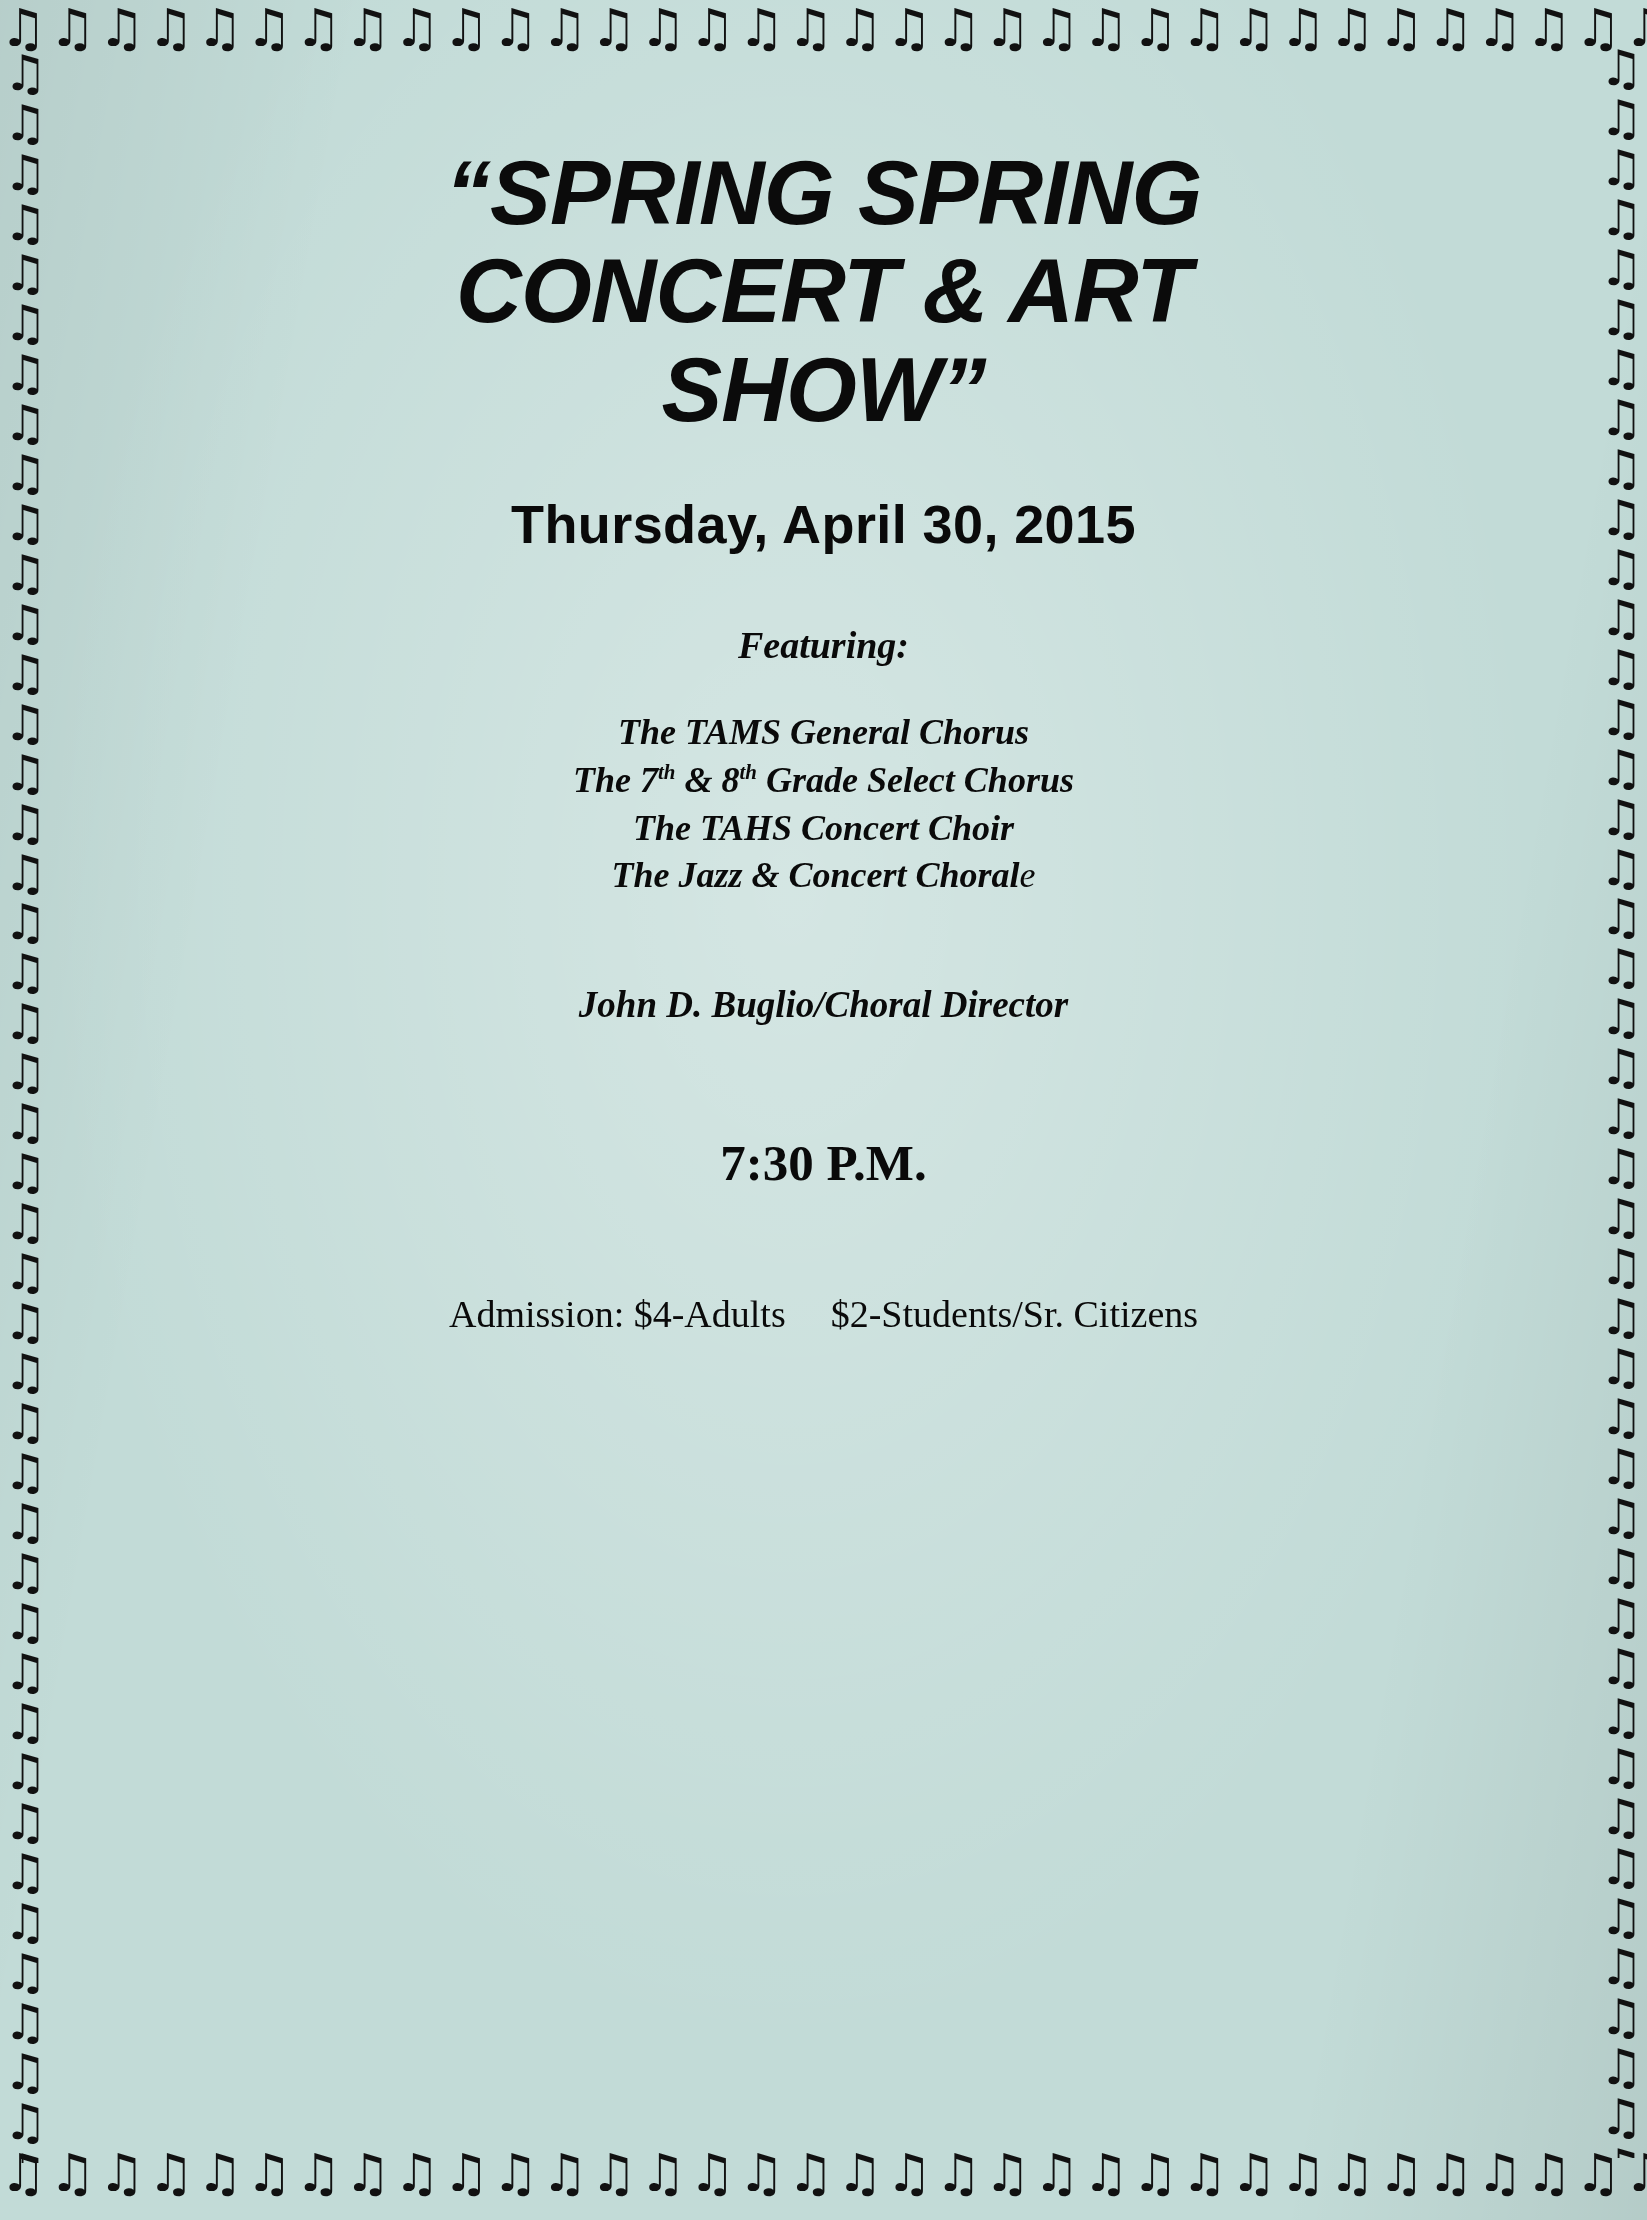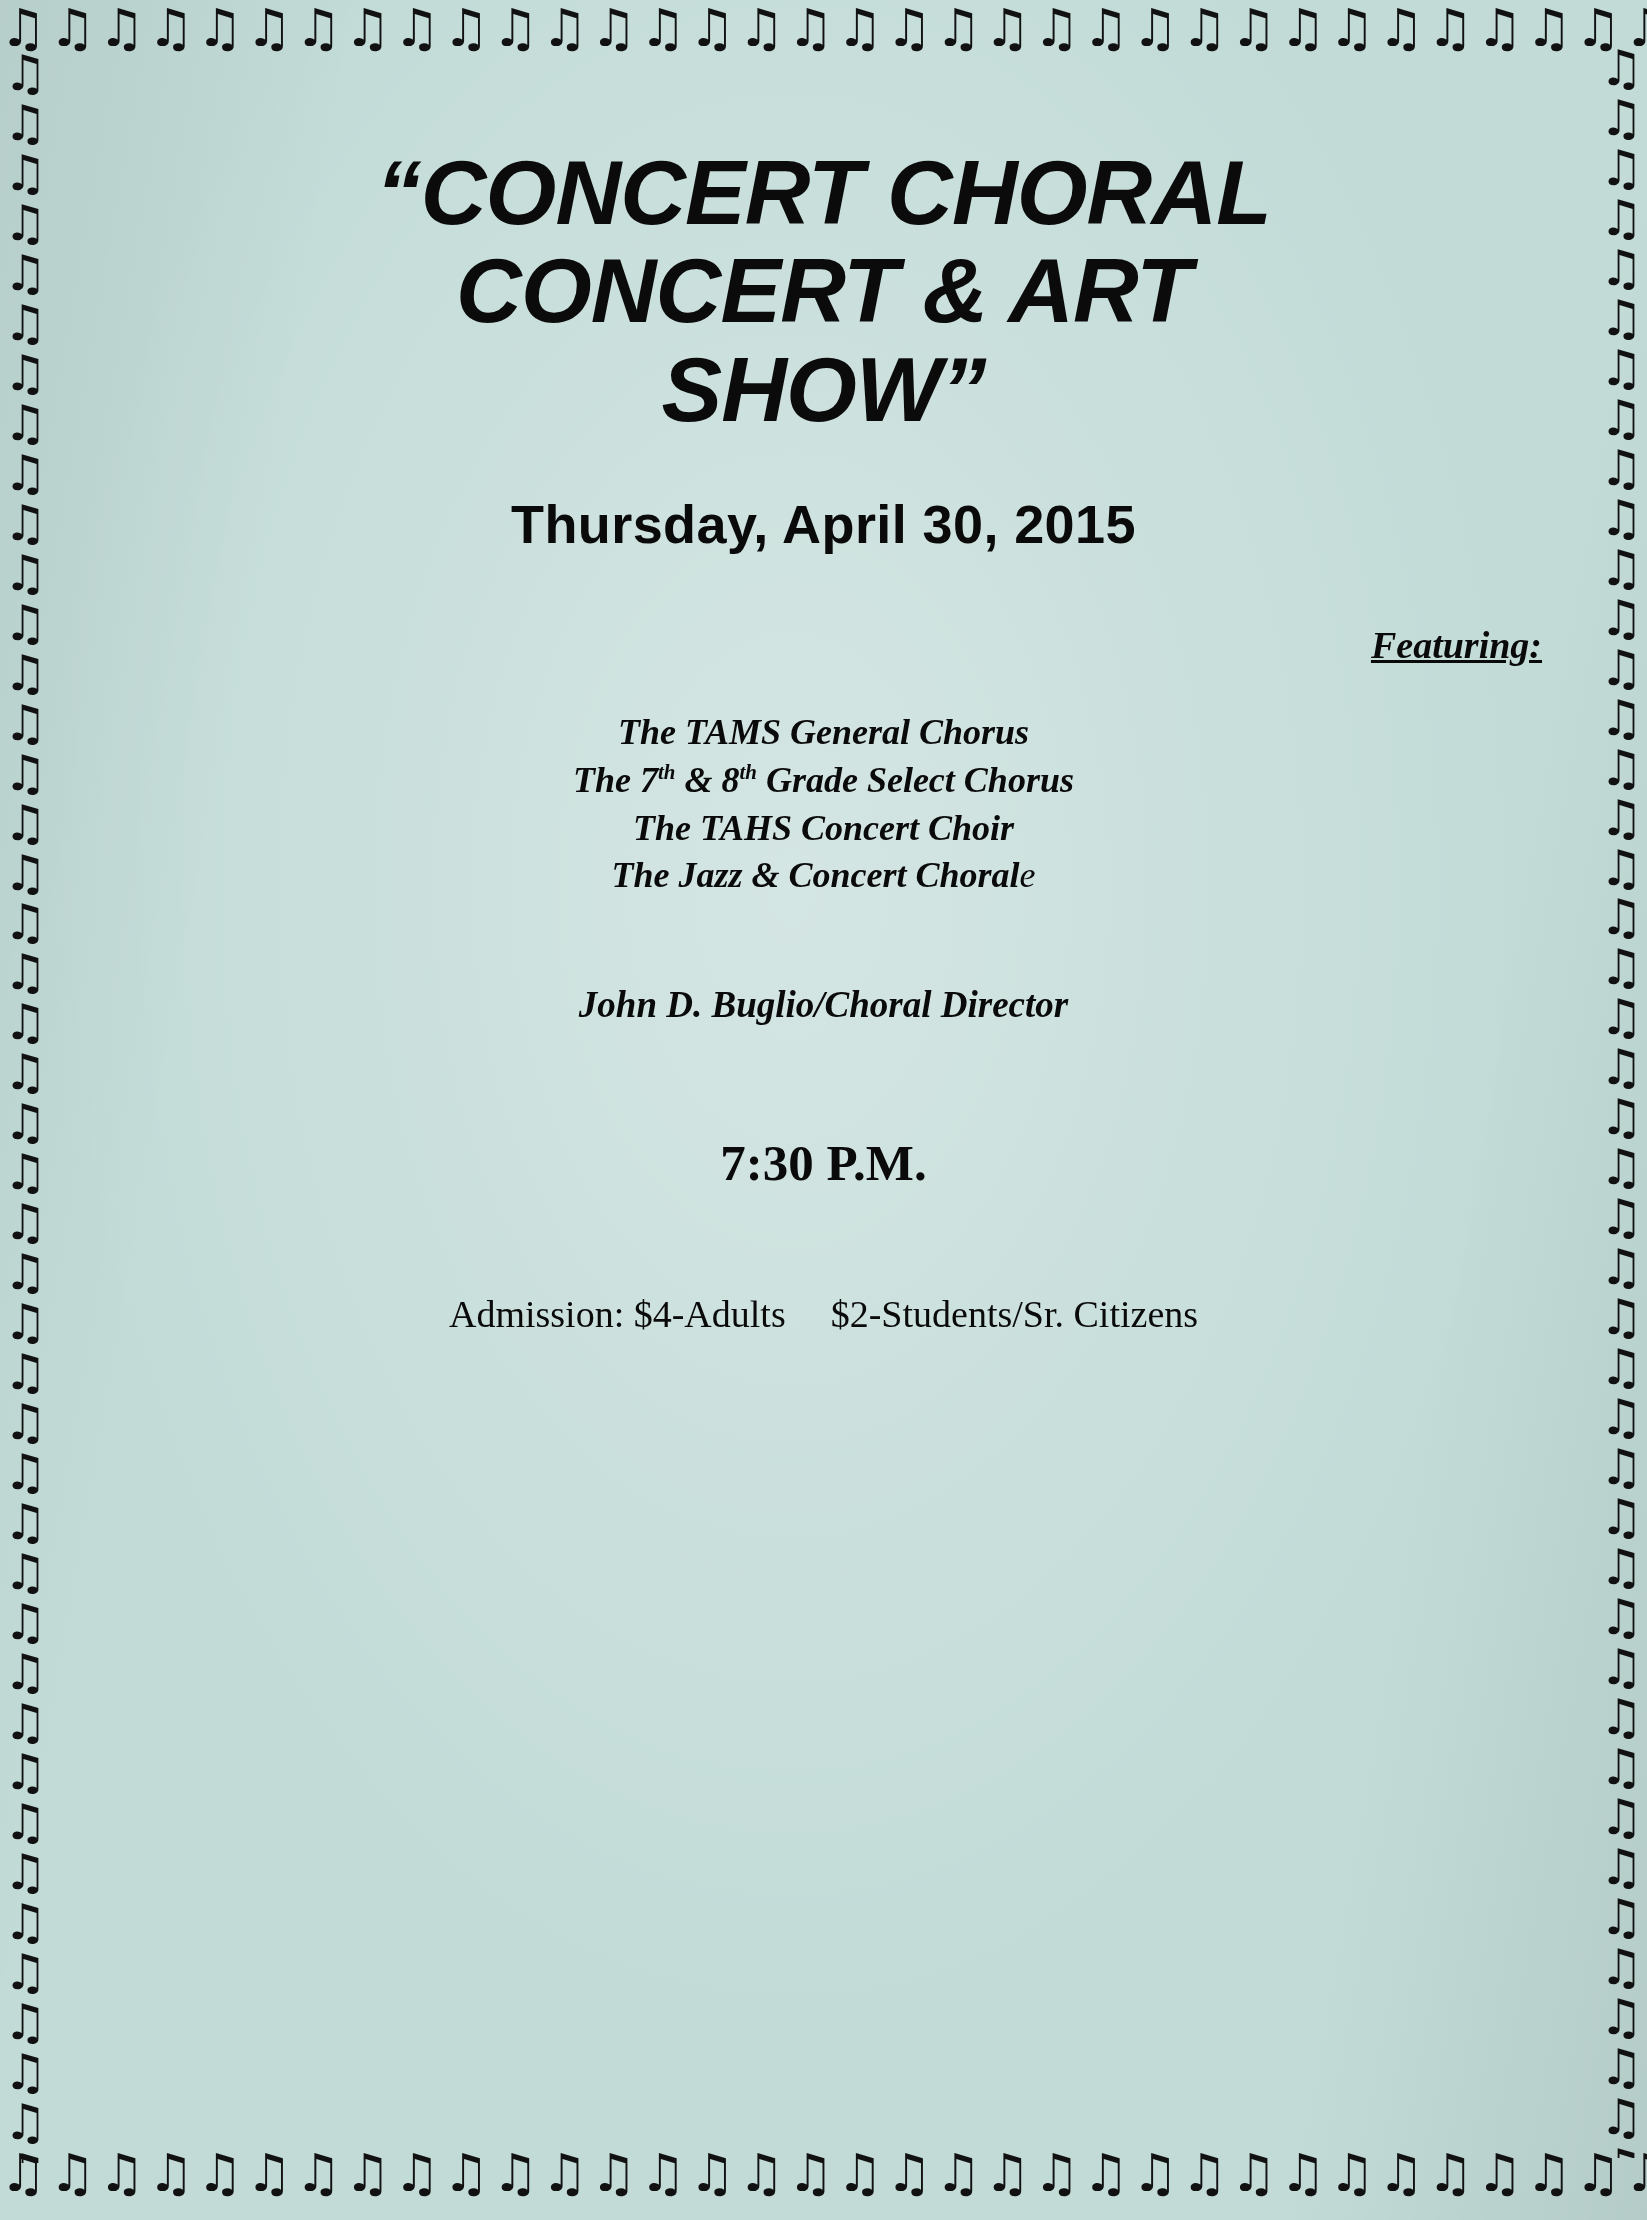"“CONCERT CHORAL" div { text: CONCERT CHORAL -> SPRING SPRING }
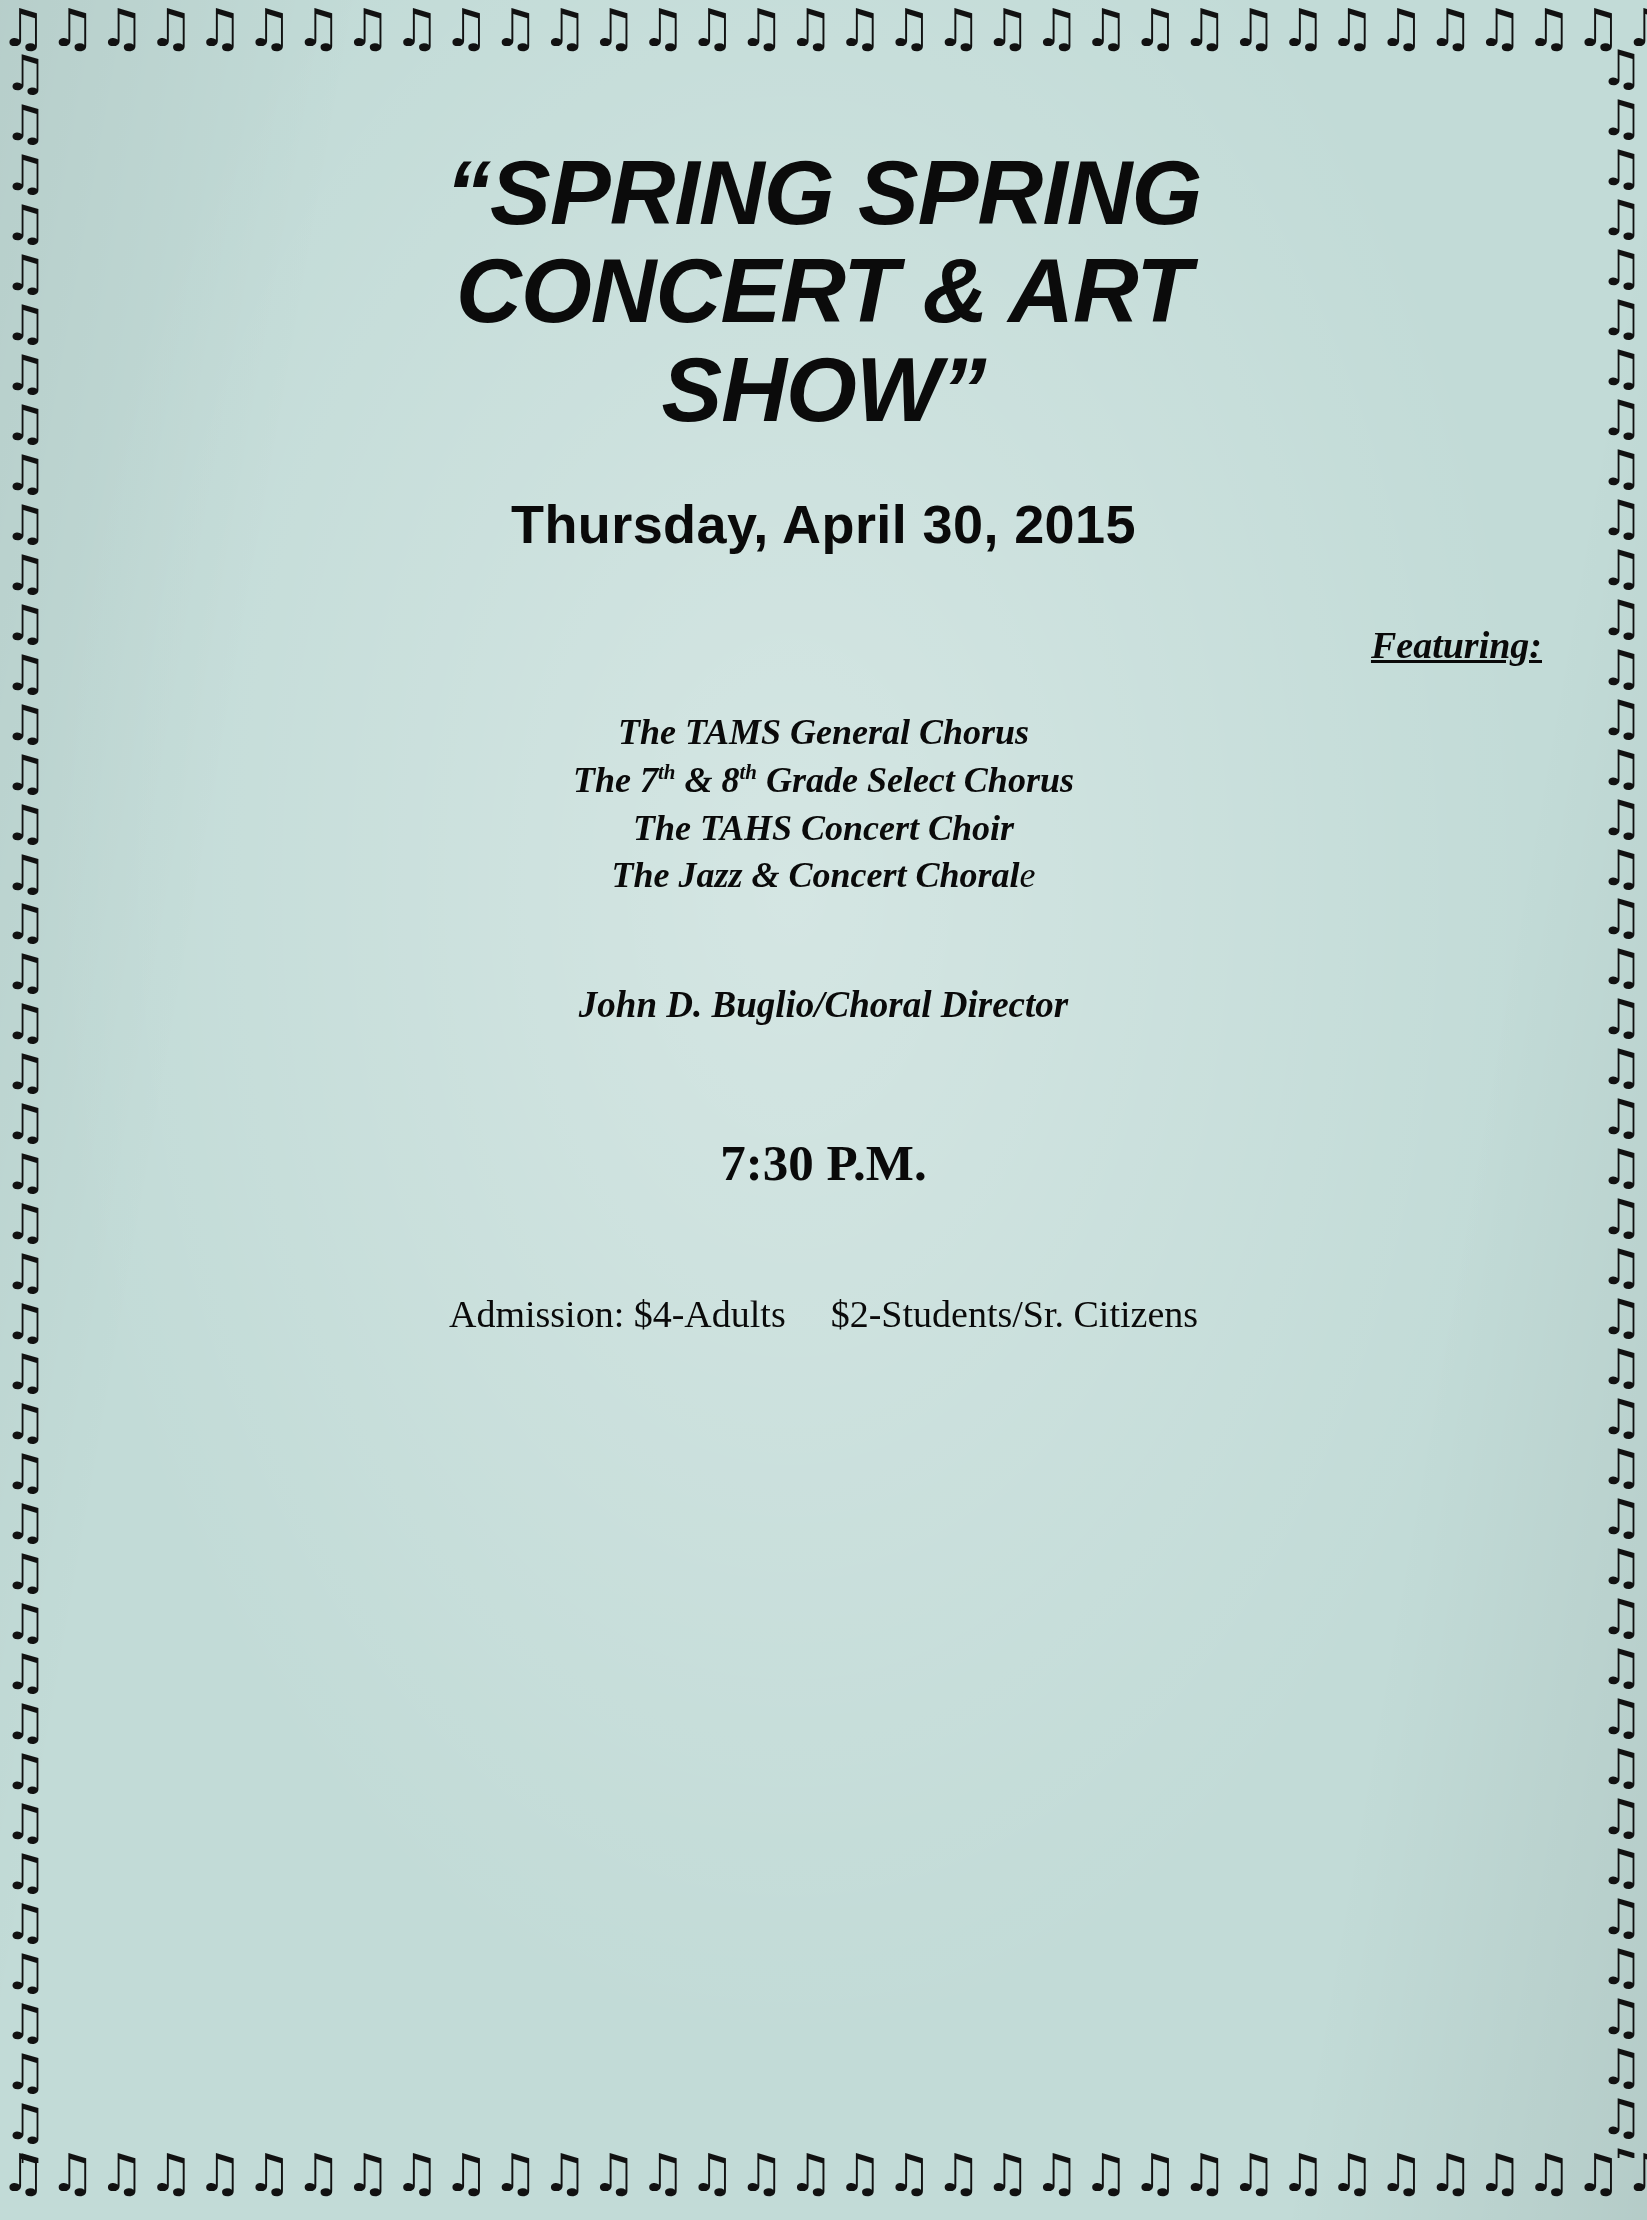"Featuring:" .featuring { text-align: right -> none; text-decoration: underline -> none }
